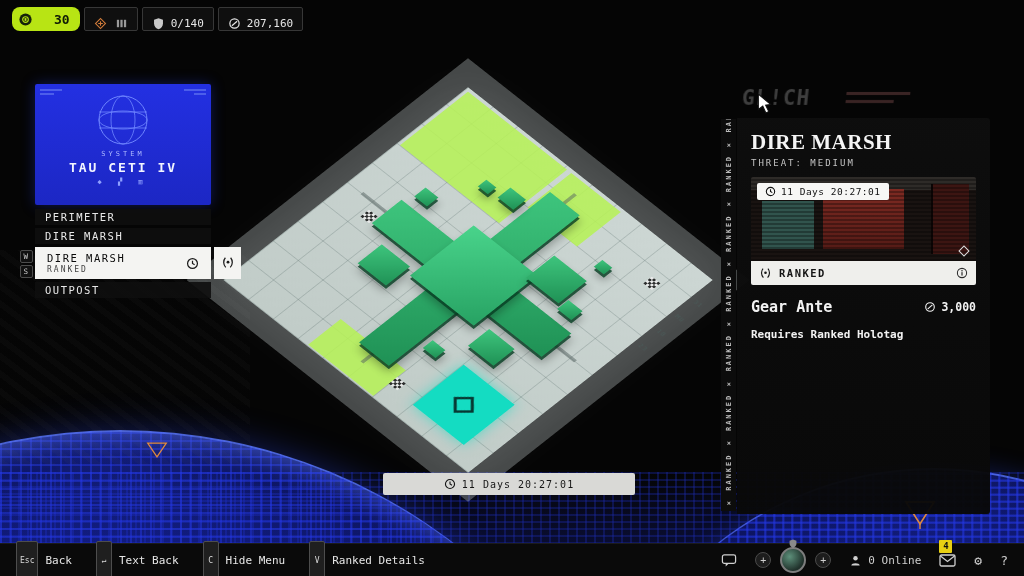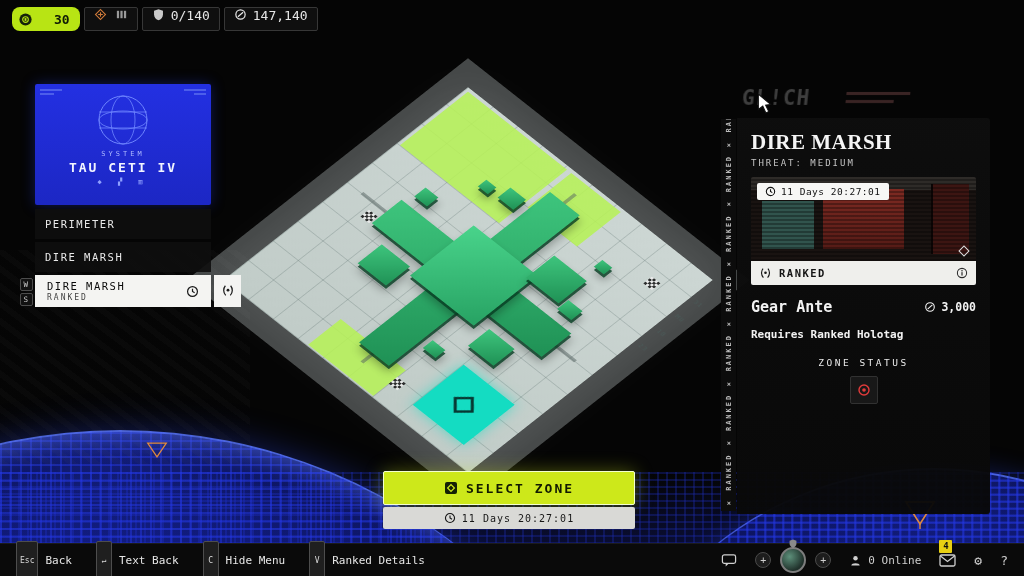"0/140" .hud-box { align-items: flex-start -> flex-end; font-size: 13px -> 11px }
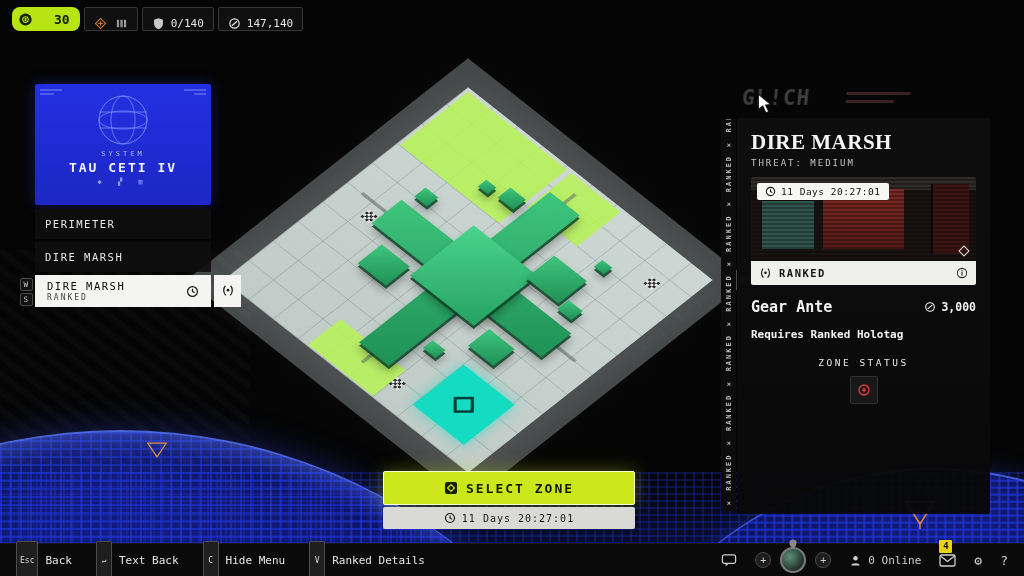"147,140" span { text: 147,140 -> 207,160 }
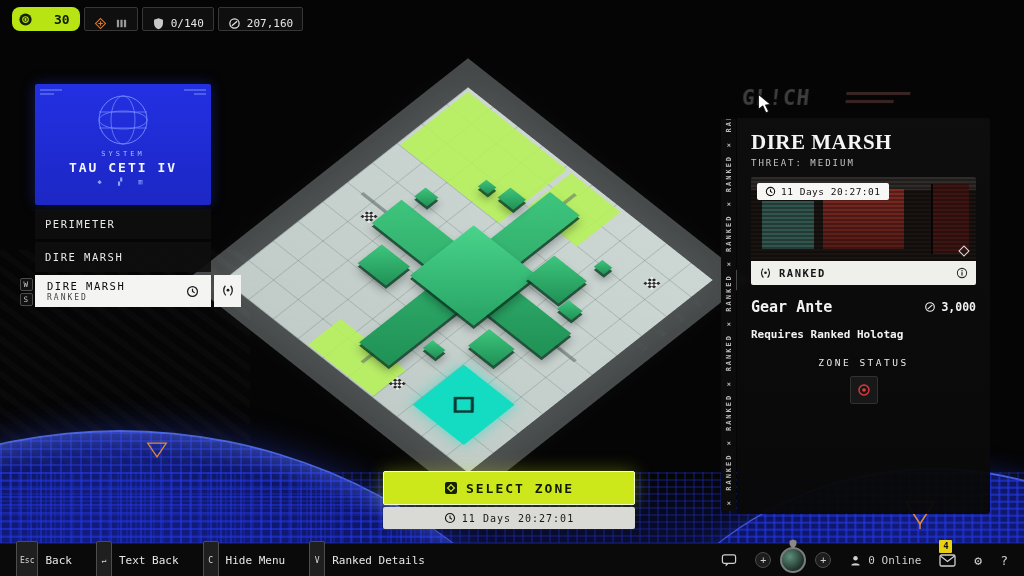"PERIMETER" .zone-item { padding: 9px 10px -> 2px 10px }
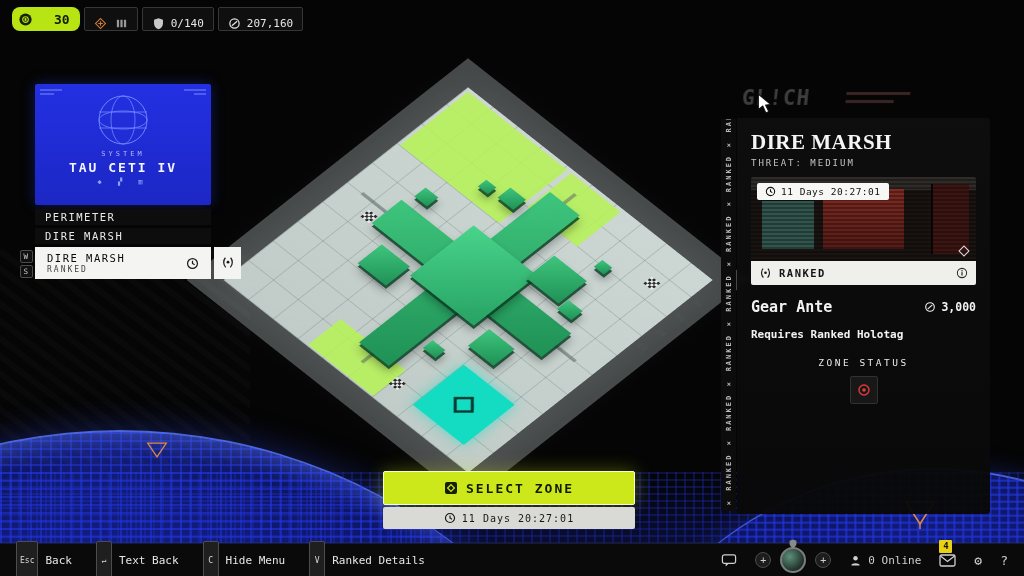"OUTPOST" div.zone-item { html: none -> <div> <span>OUTPOST</span> </div> }
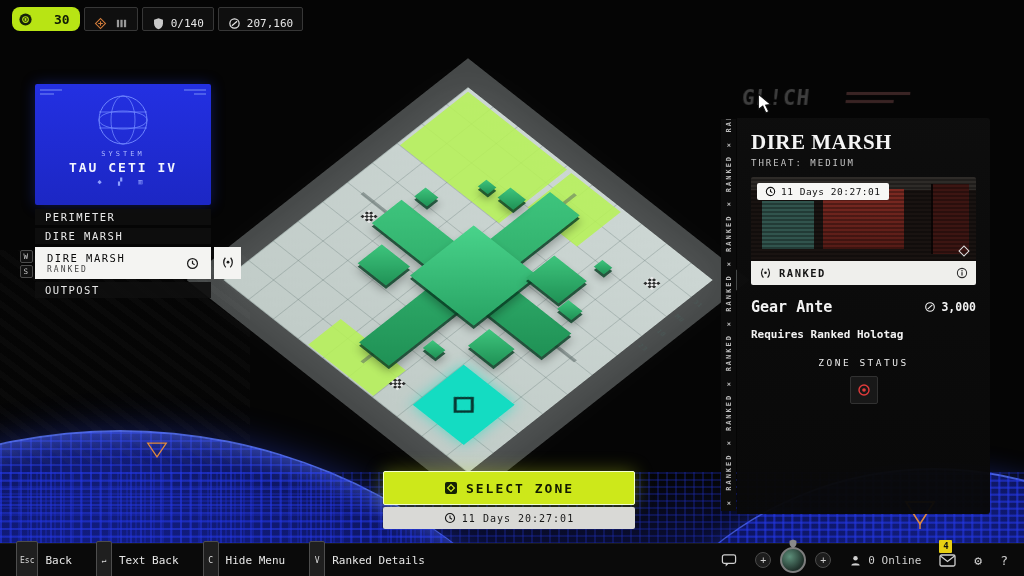"ZONE STATUS" div.zone-status { html: <div> <div>ZONE STATUS</div> <div> <svg> <circle></circle> <circle></circle> </svg> </div> </div> -> none }
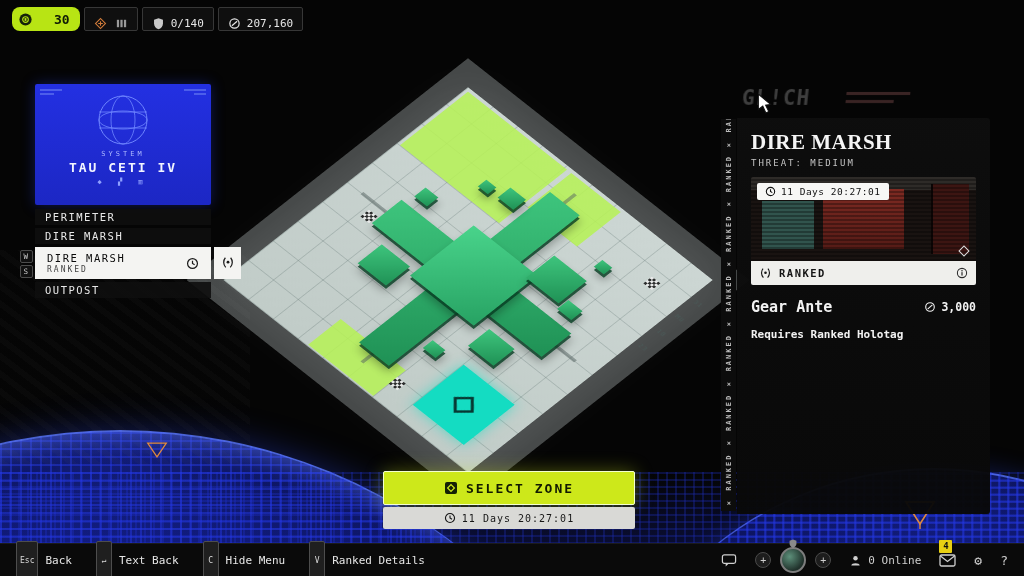"SELECT ZONE" button.select-zone-btn { html: <button> <svg> <rect></rect> <rect></rect> </svg> <span>SELECT ZONE</span> </button> -> none }
